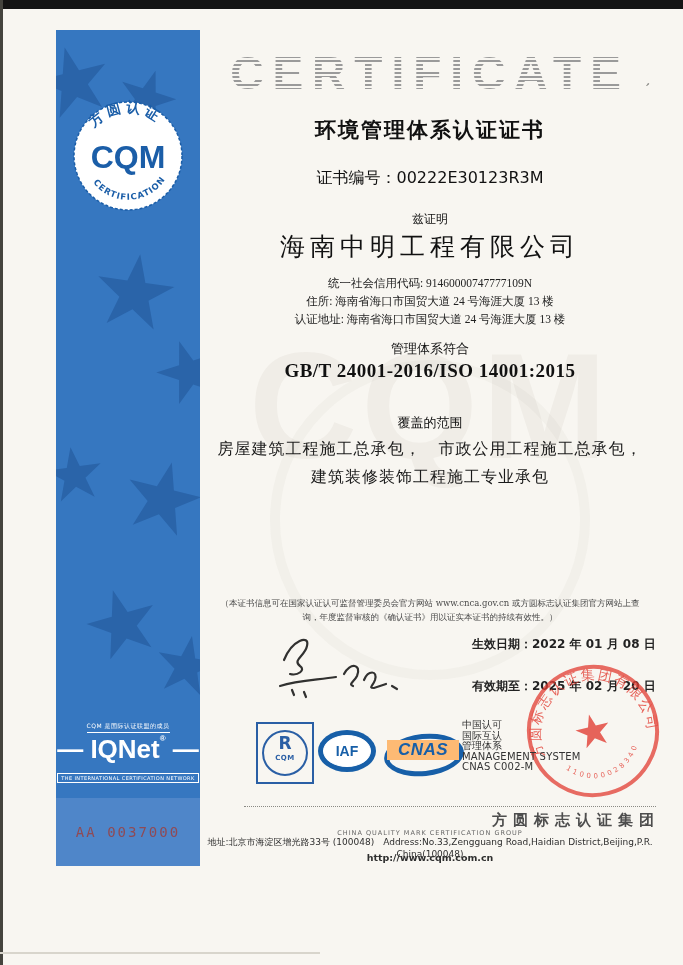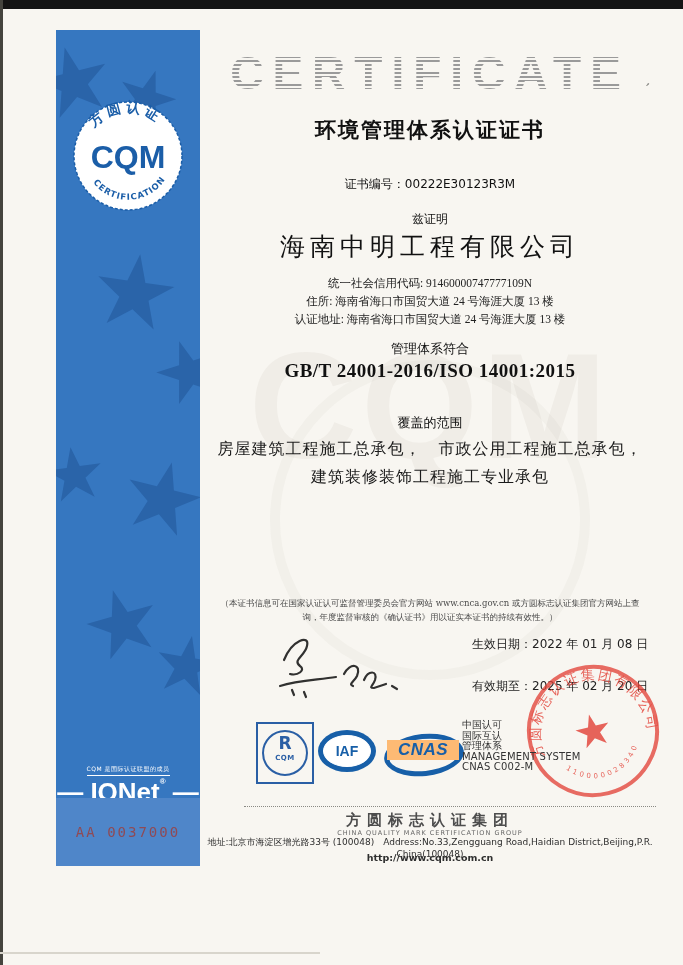"证书编号：00222E30123R3M" .cert-no { font-size: 12px -> 16px; top: 146px -> 138px }
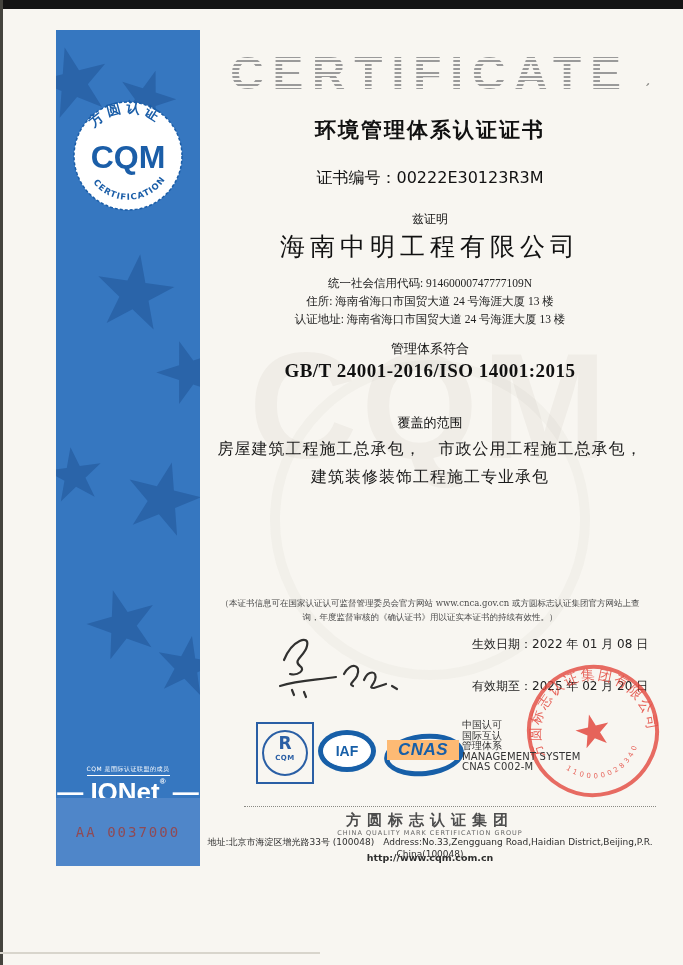"生效日期：2022 年 01 月 08" .date-line { font-weight: normal -> bold }
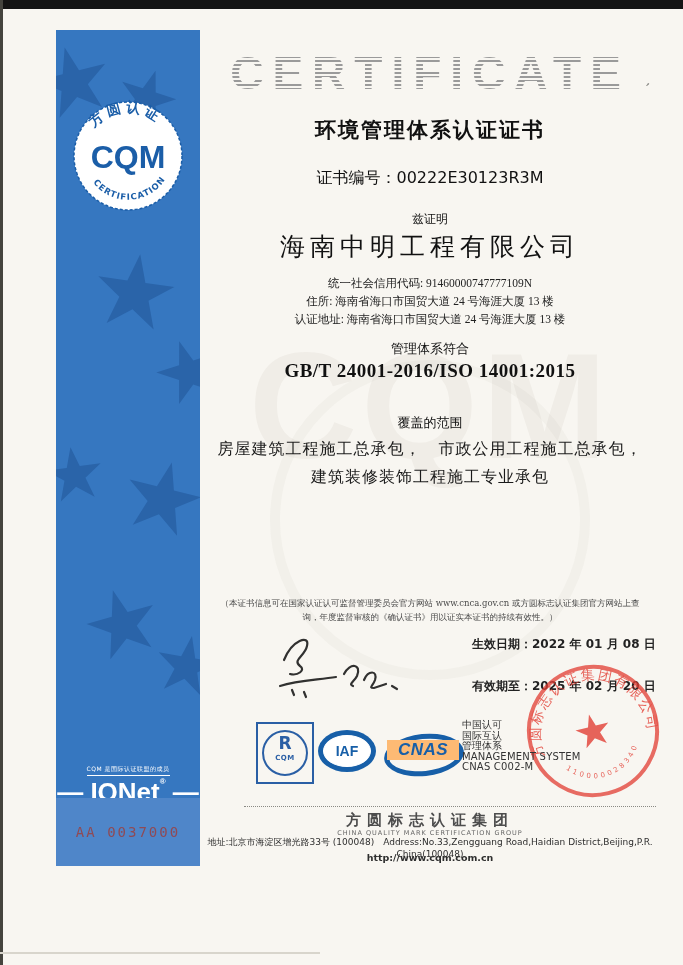"— IQNet® —" .iqnet { top: 726px -> 683px }
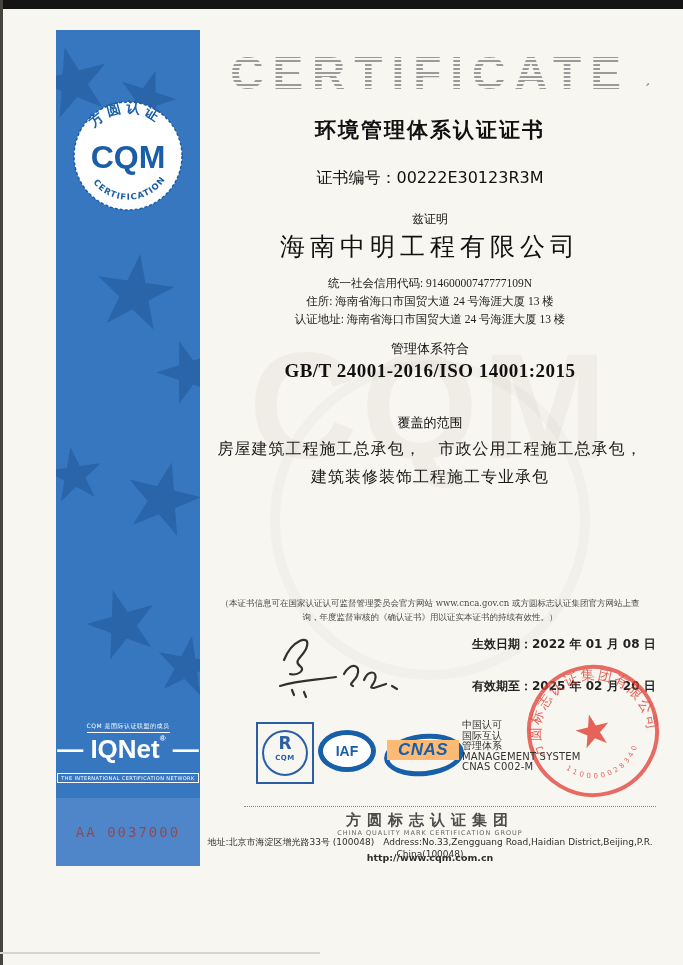"方圆标志认证集团" .footer-cn { text-align: none -> right }
